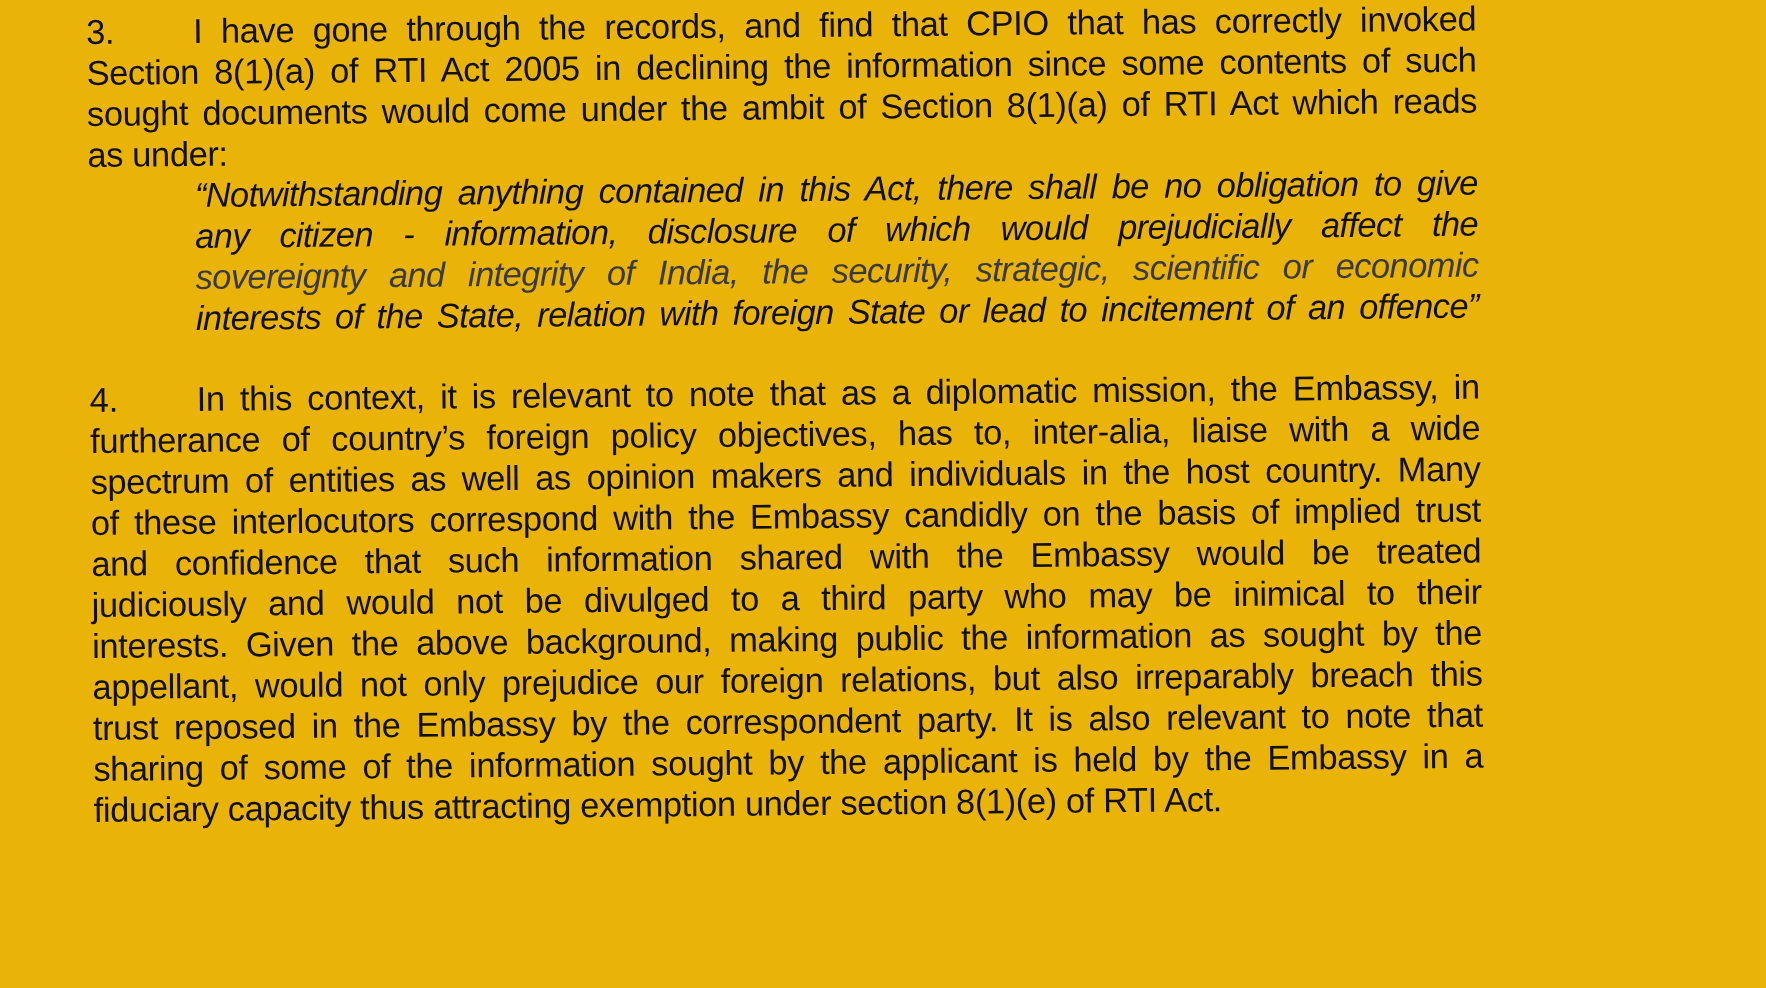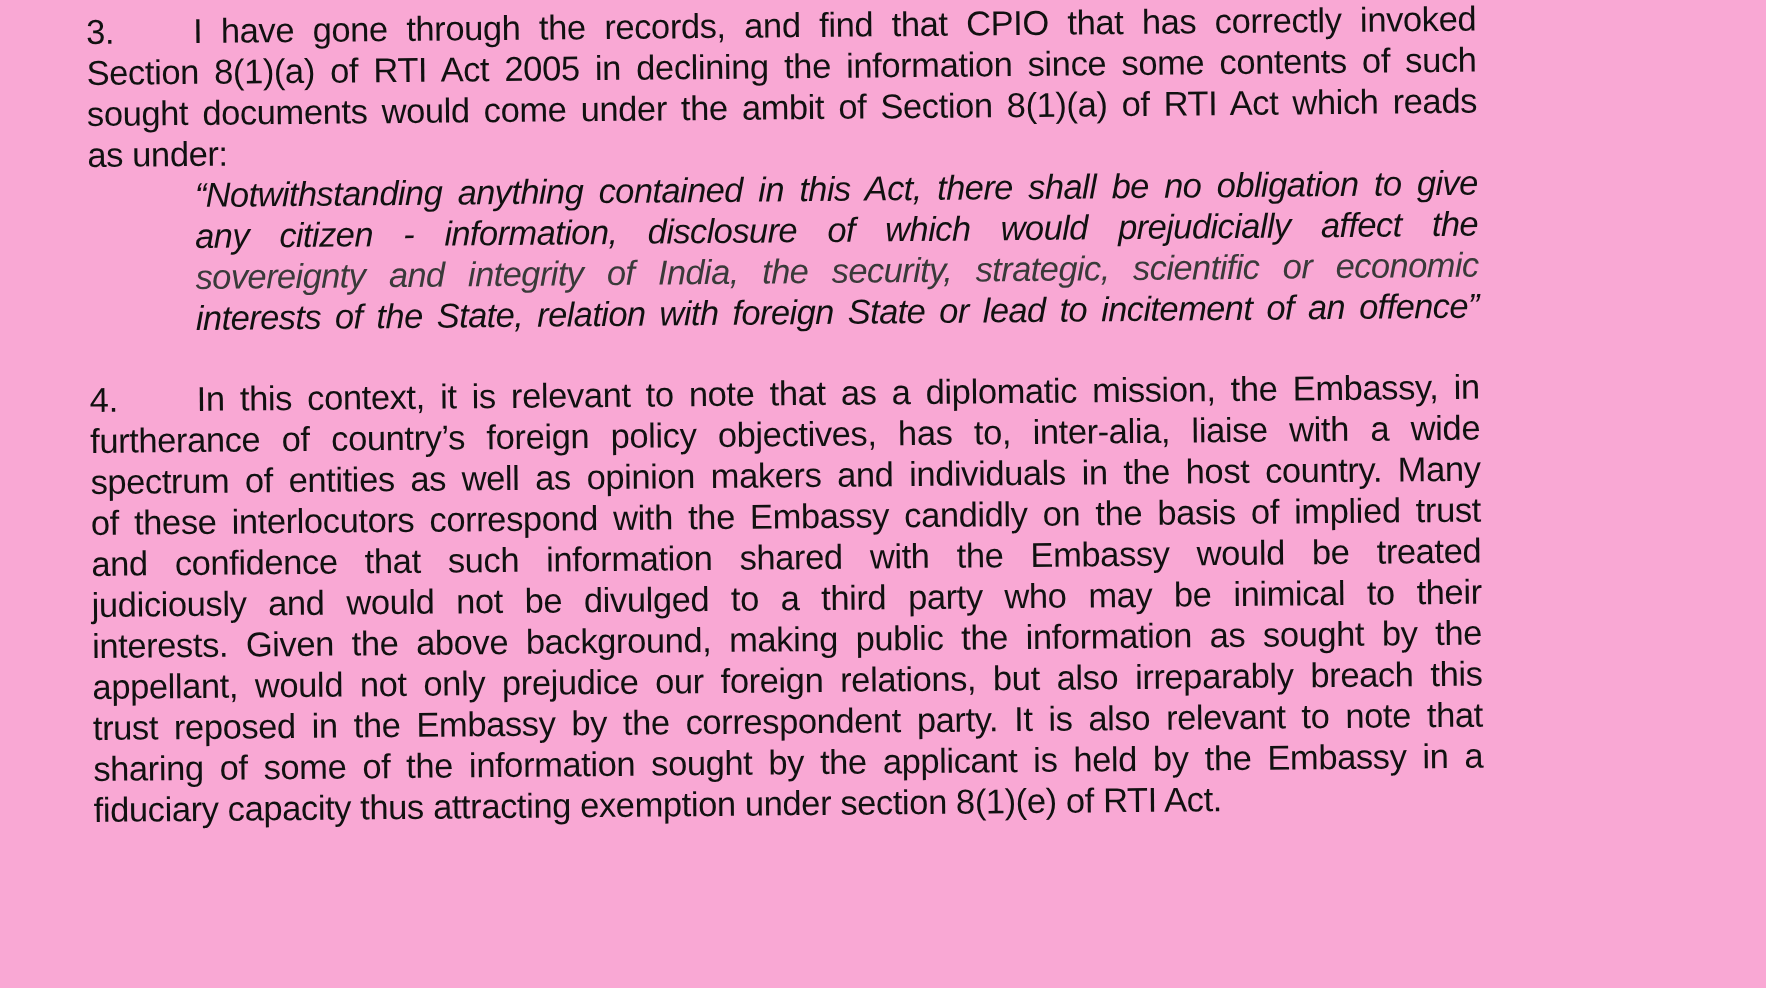"3. I have gone through" .page { background: #f9a8d4 -> #eab308 }
